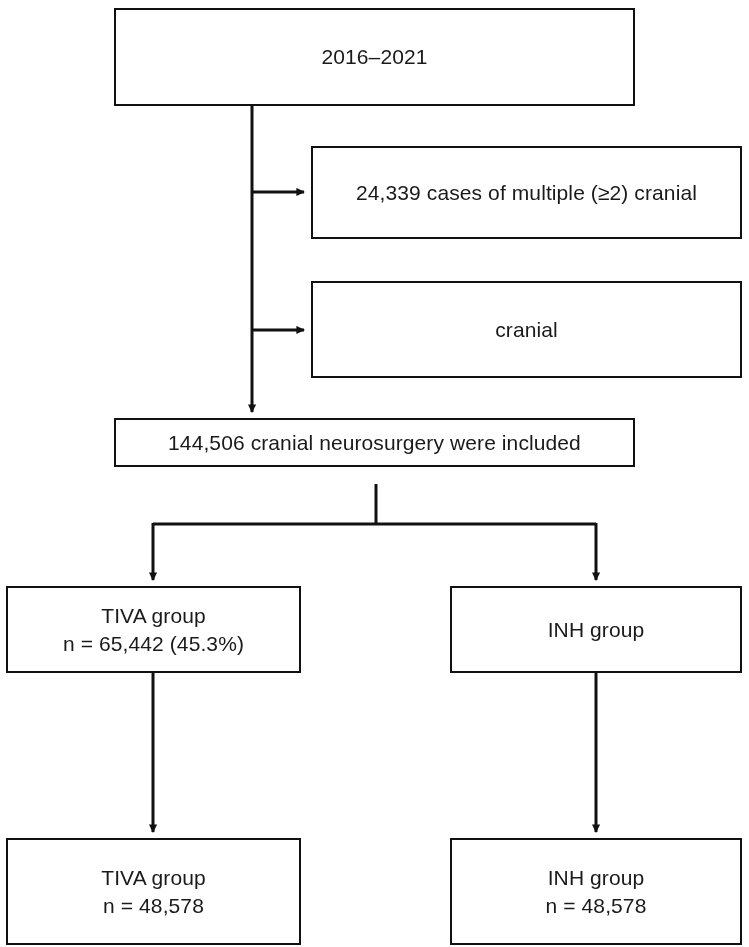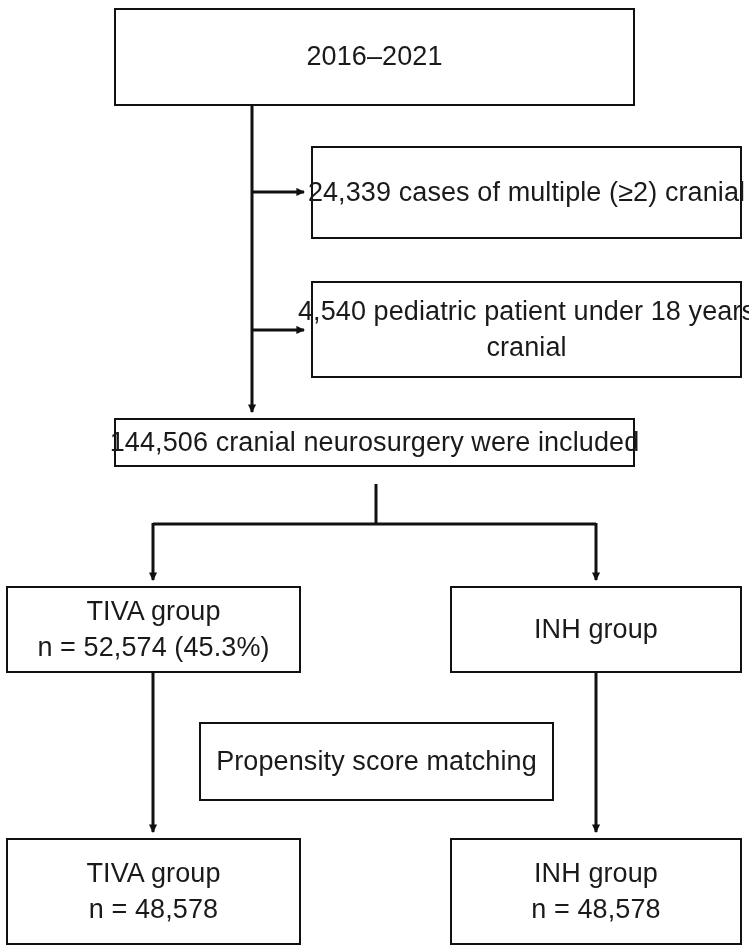"2016–2021" .node { font-size: 27px -> 21px }
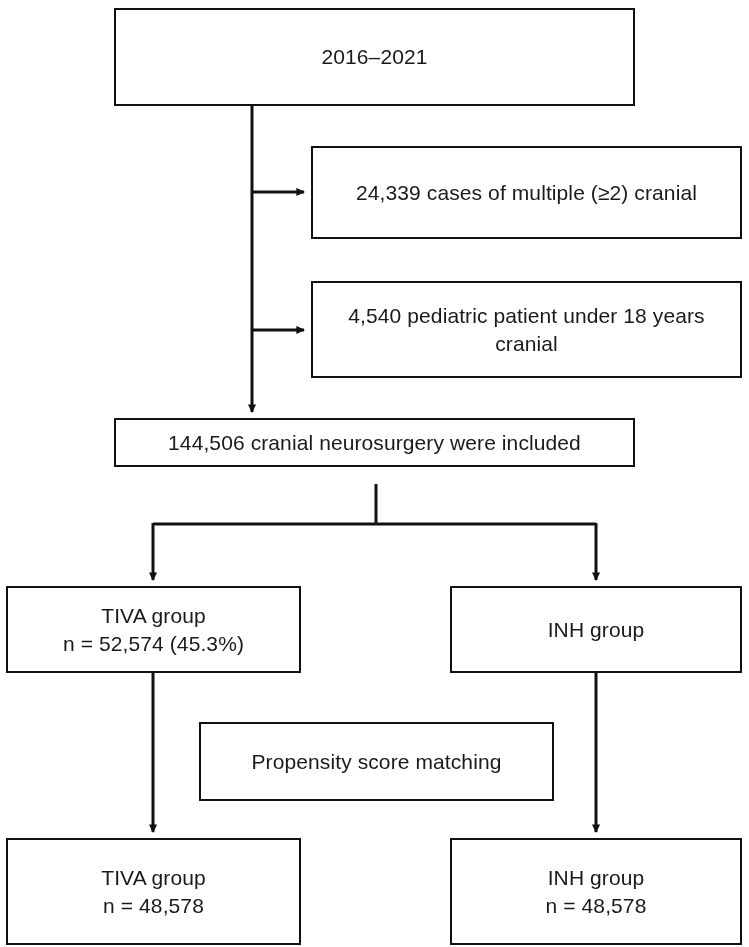"4,540 pediatric patient under 18" span.ln { html: <span>4,540 pediatric patient under 18 years</span> -> none }
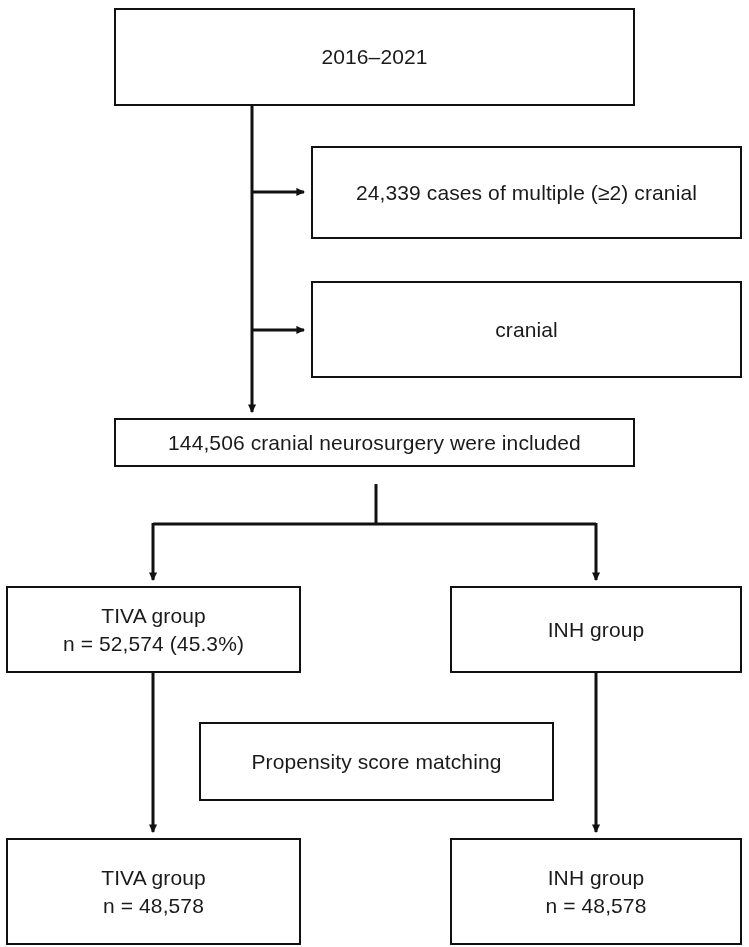"n = 52,574 (45.3%)" span.ln { text: 52,574 -> 65,442 }
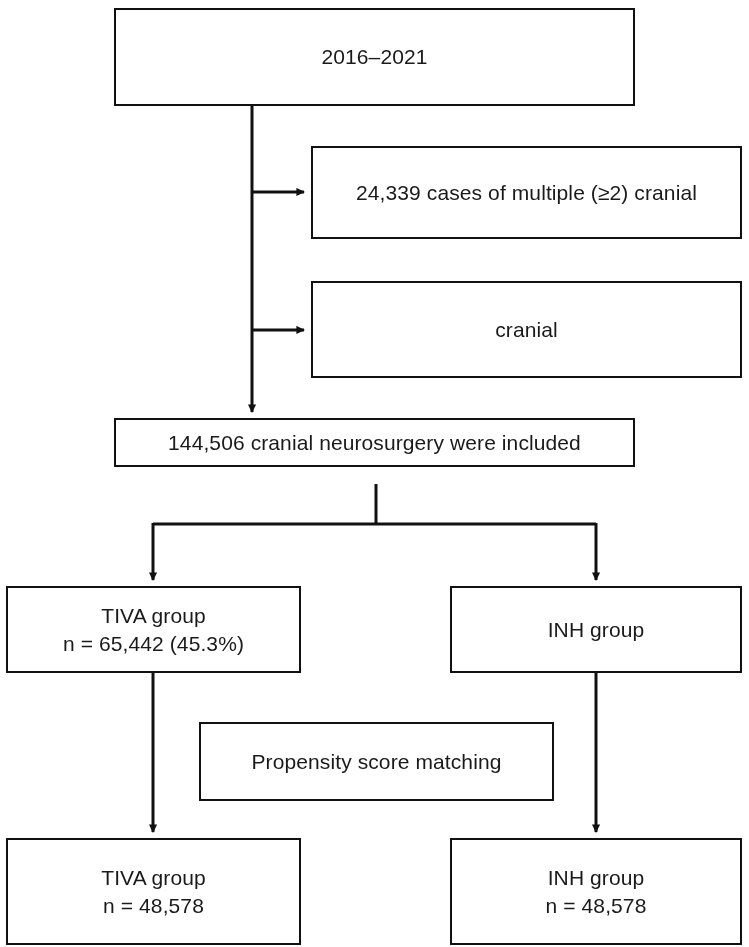"Propensity score matching" div.node { html: <div> <span>Propensity score matching</span> </div> -> none }
